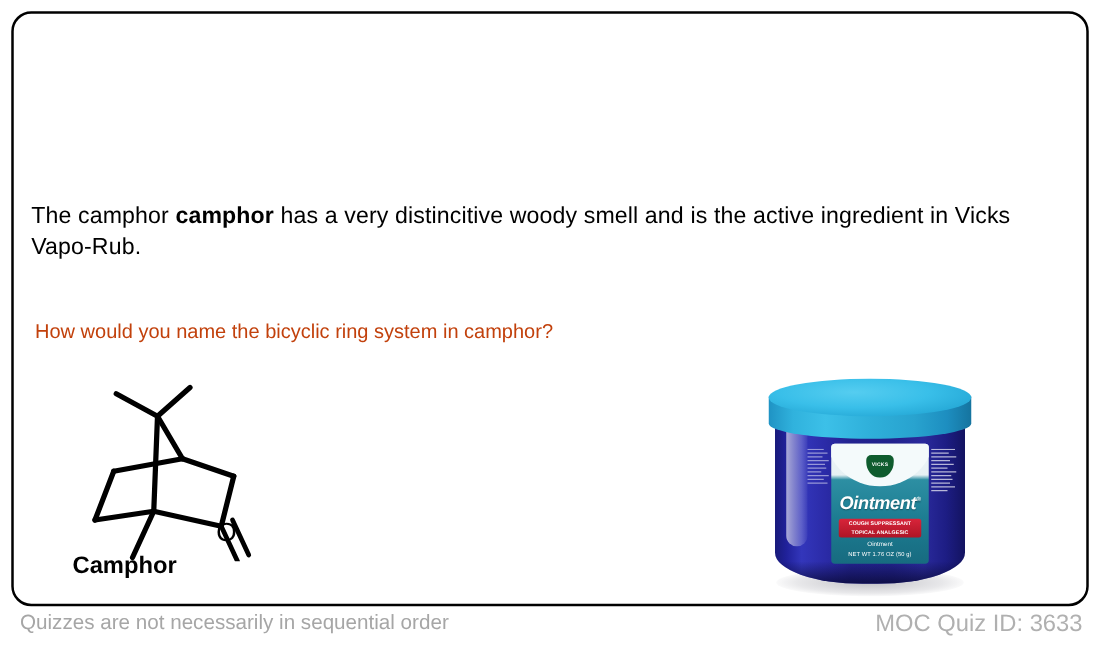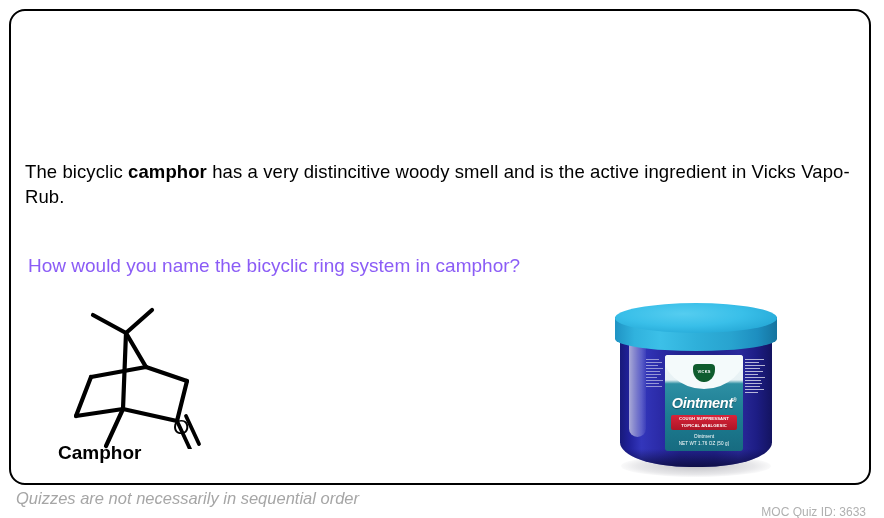"The bicyclic" span { text: bicyclic -> camphor }
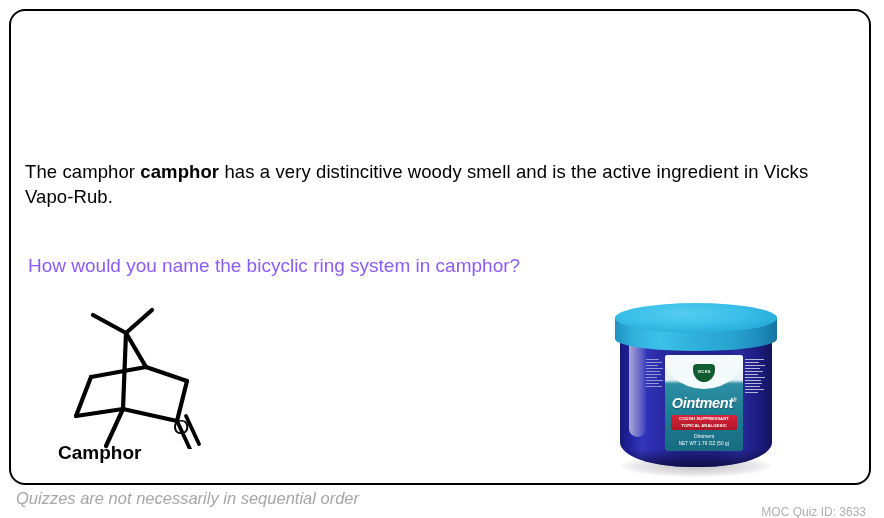"How would you name the" #question-line { color: #8b5cf6 -> #c2410c; font-size: 19px -> 16px }
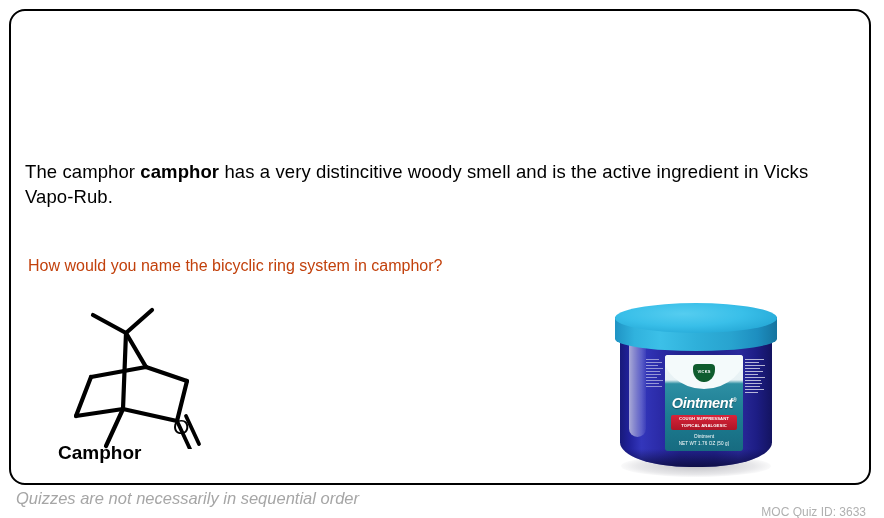"Quizzes are not necessarily in" #footer-note { font-style: italic -> none }
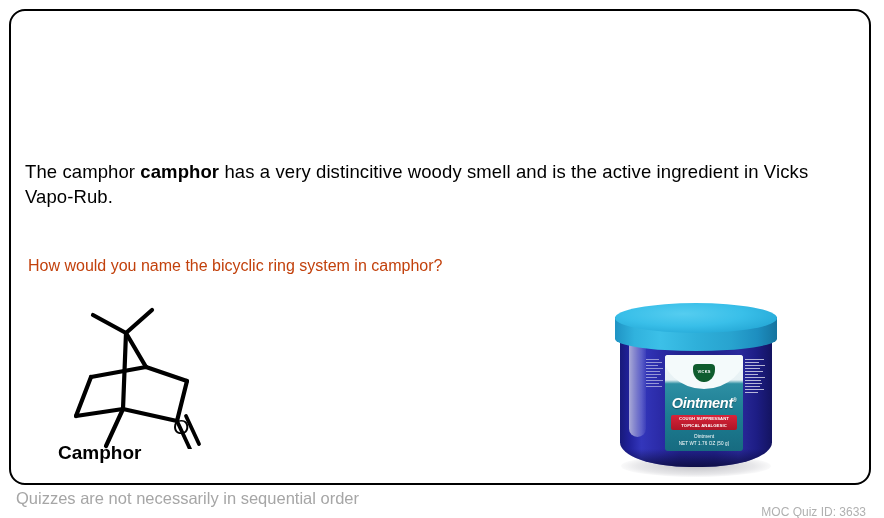"MOC Quiz ID: 3633" #footer-quiz-id { font-size: 12px -> 19px; margin-top: 16px -> none }
